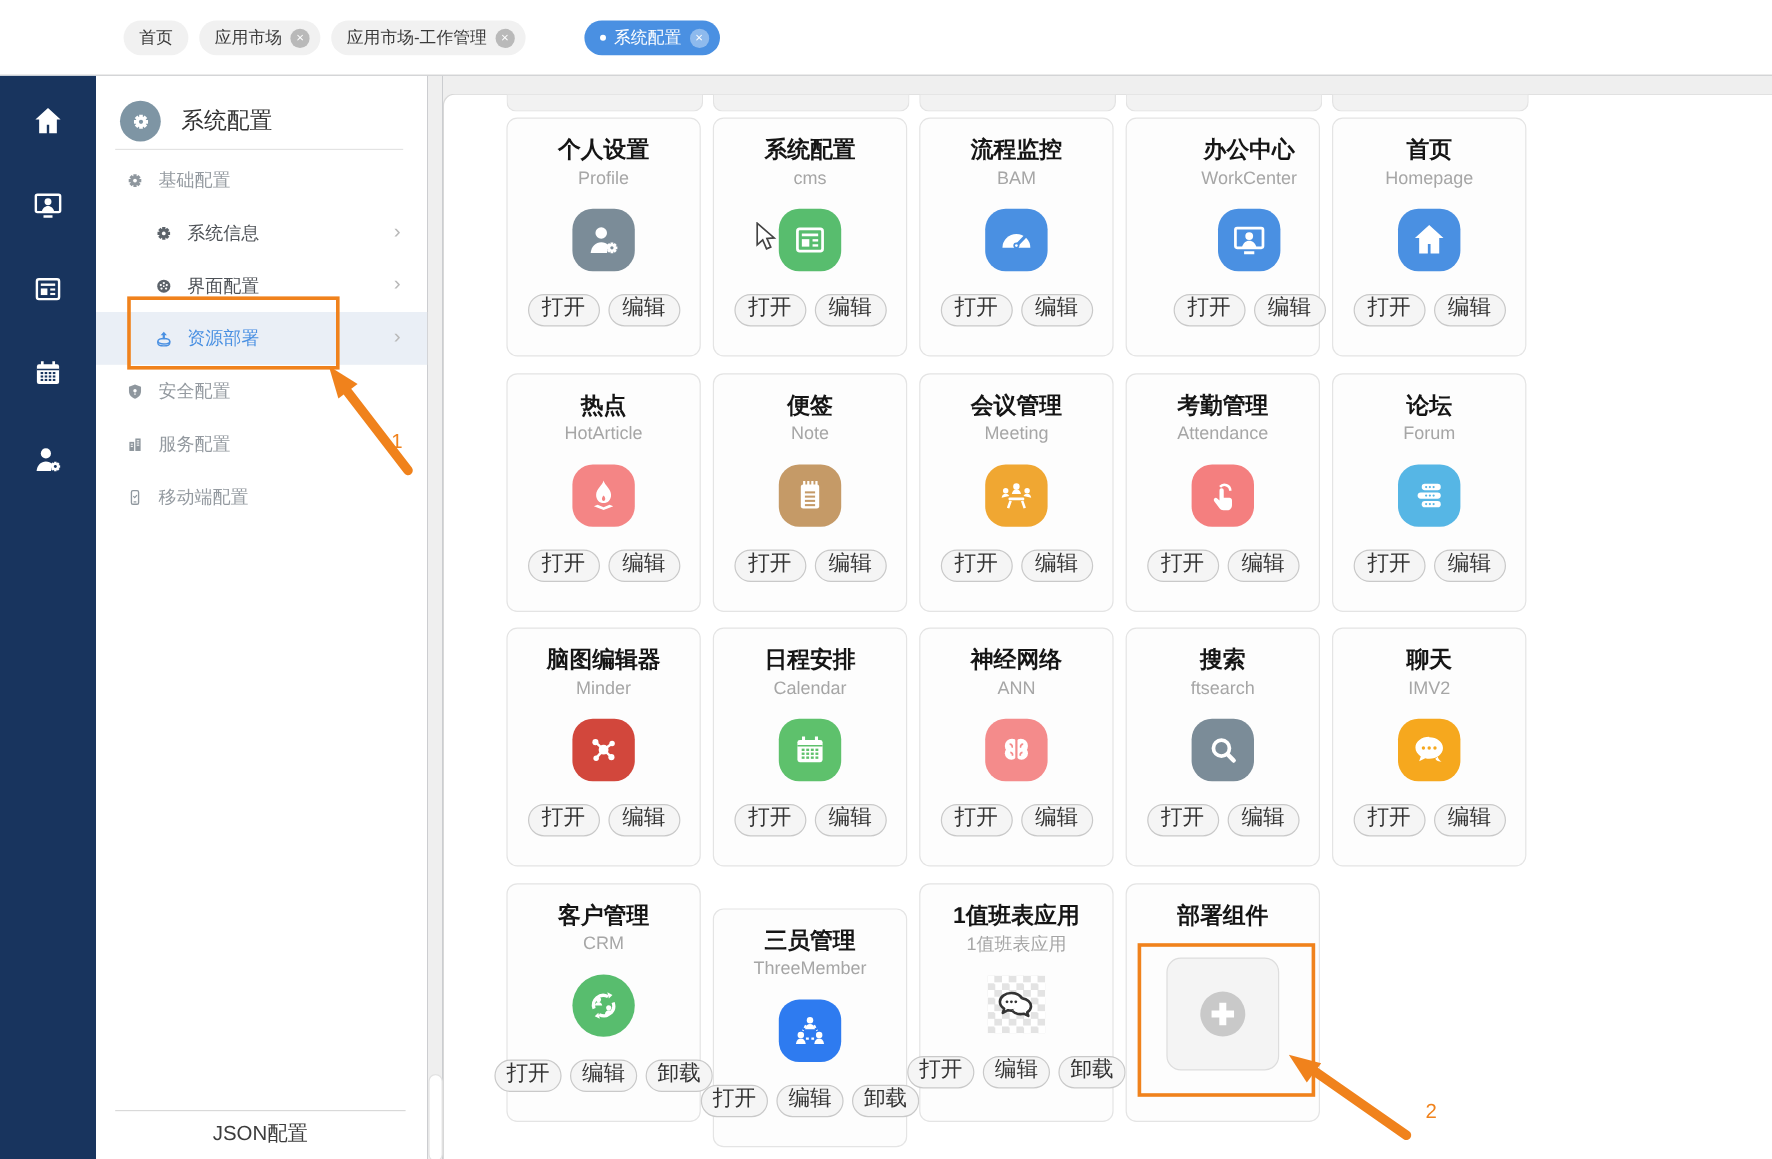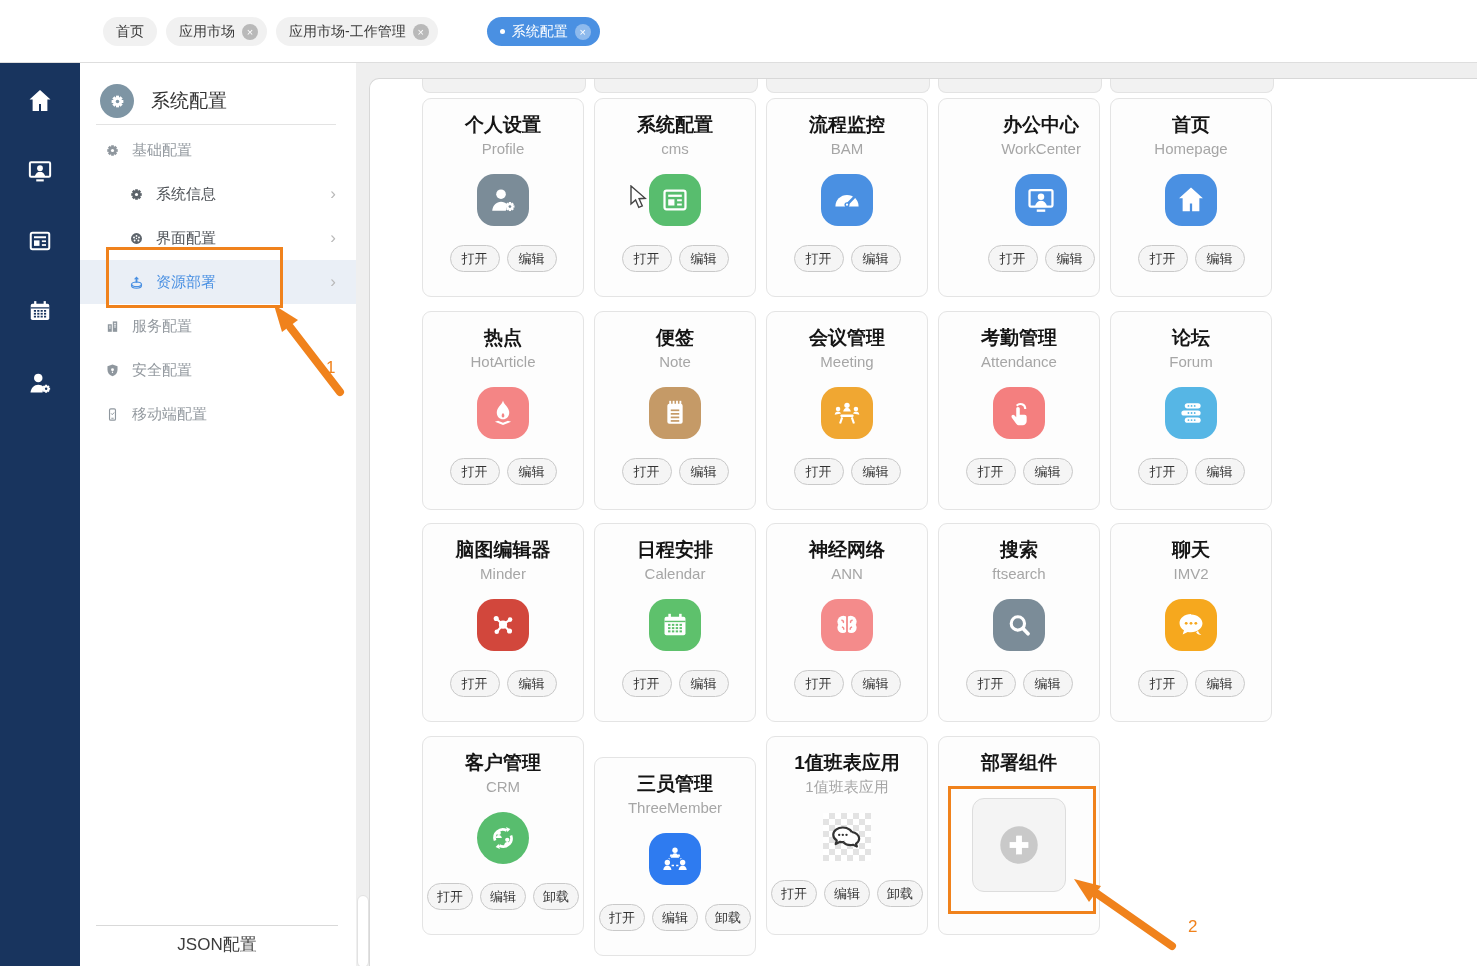"基础配置" .menu { font-family: none -> Liberation Mono, monospace }
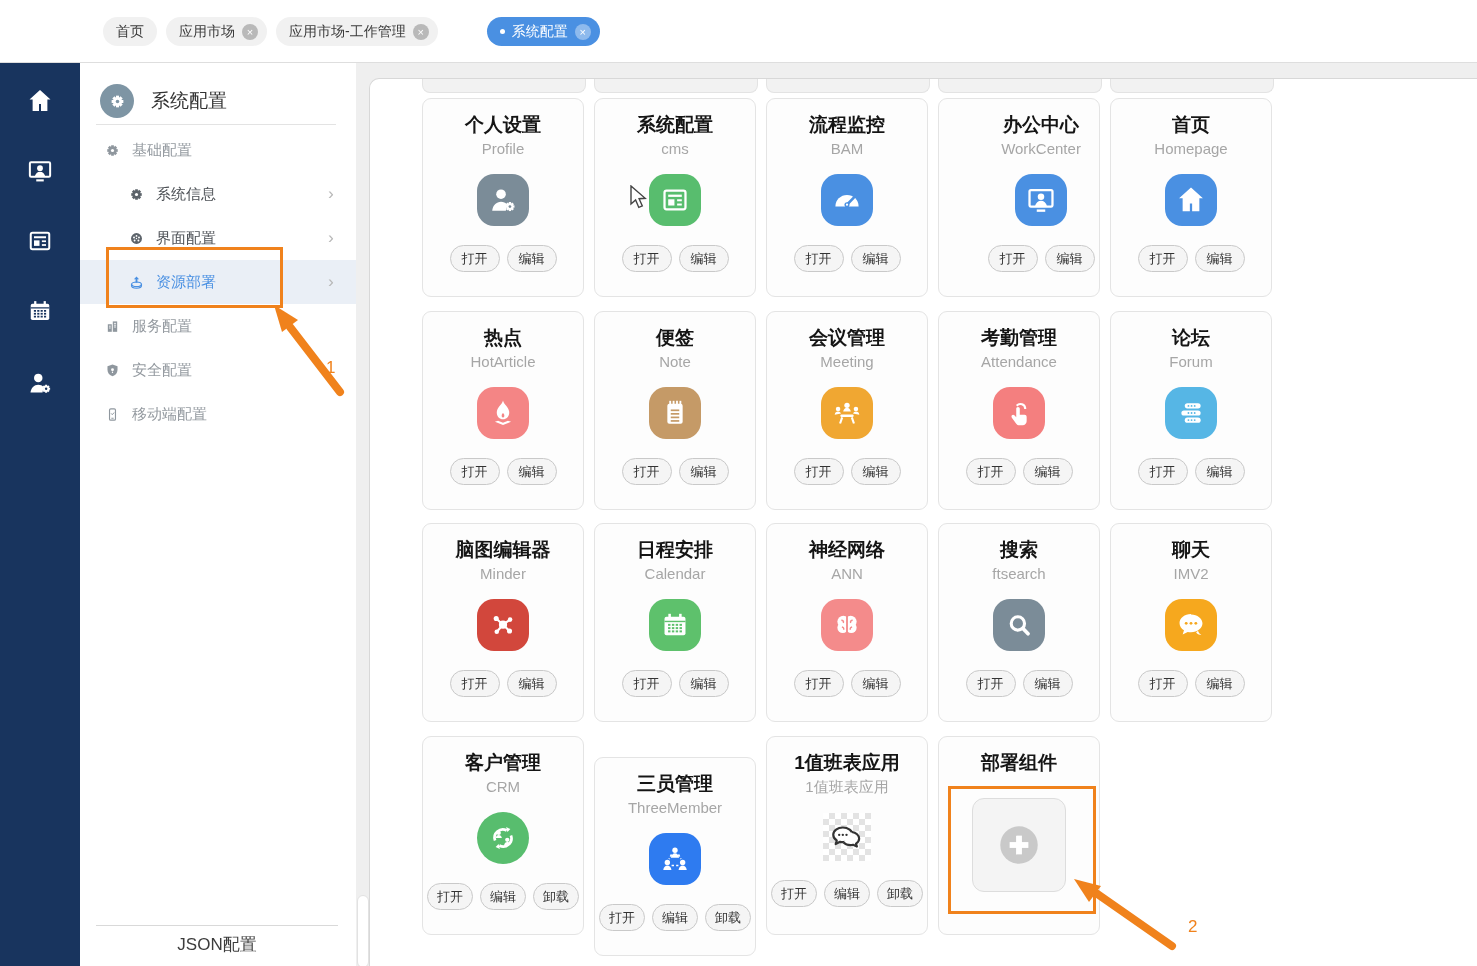"打开" .pill { font-family: none -> Liberation Mono, monospace; font-size: 13px -> 18px }
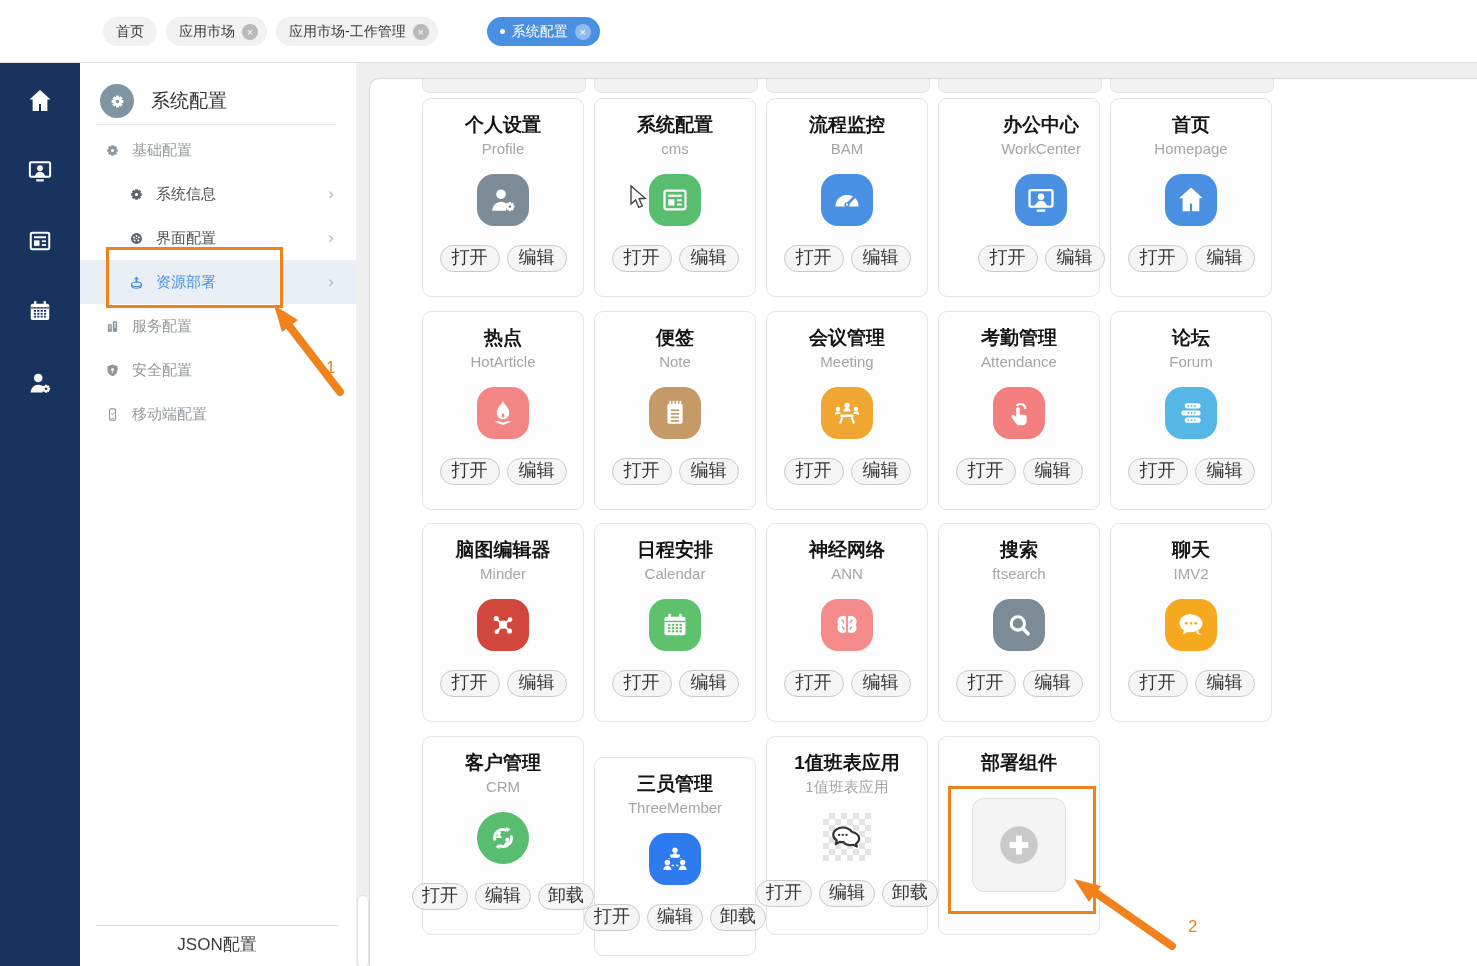"服务配置" div.menu-row { order: before "安全配置" -> after "安全配置" }
